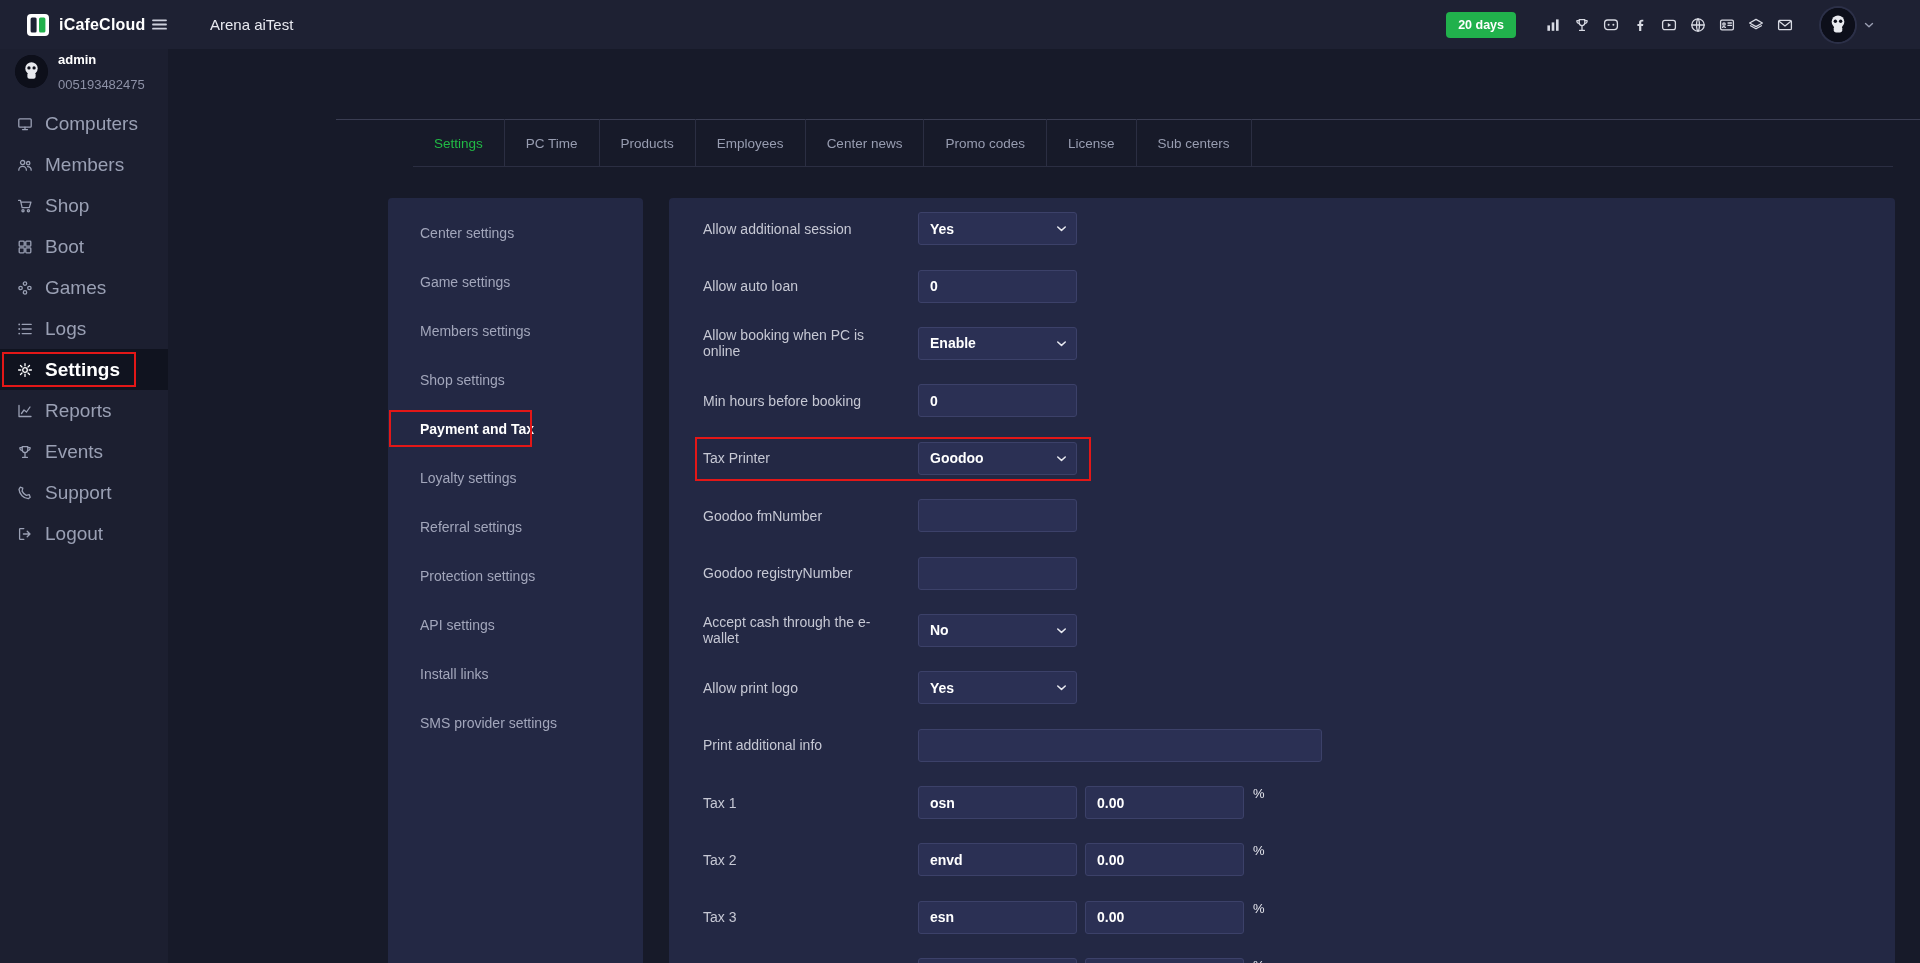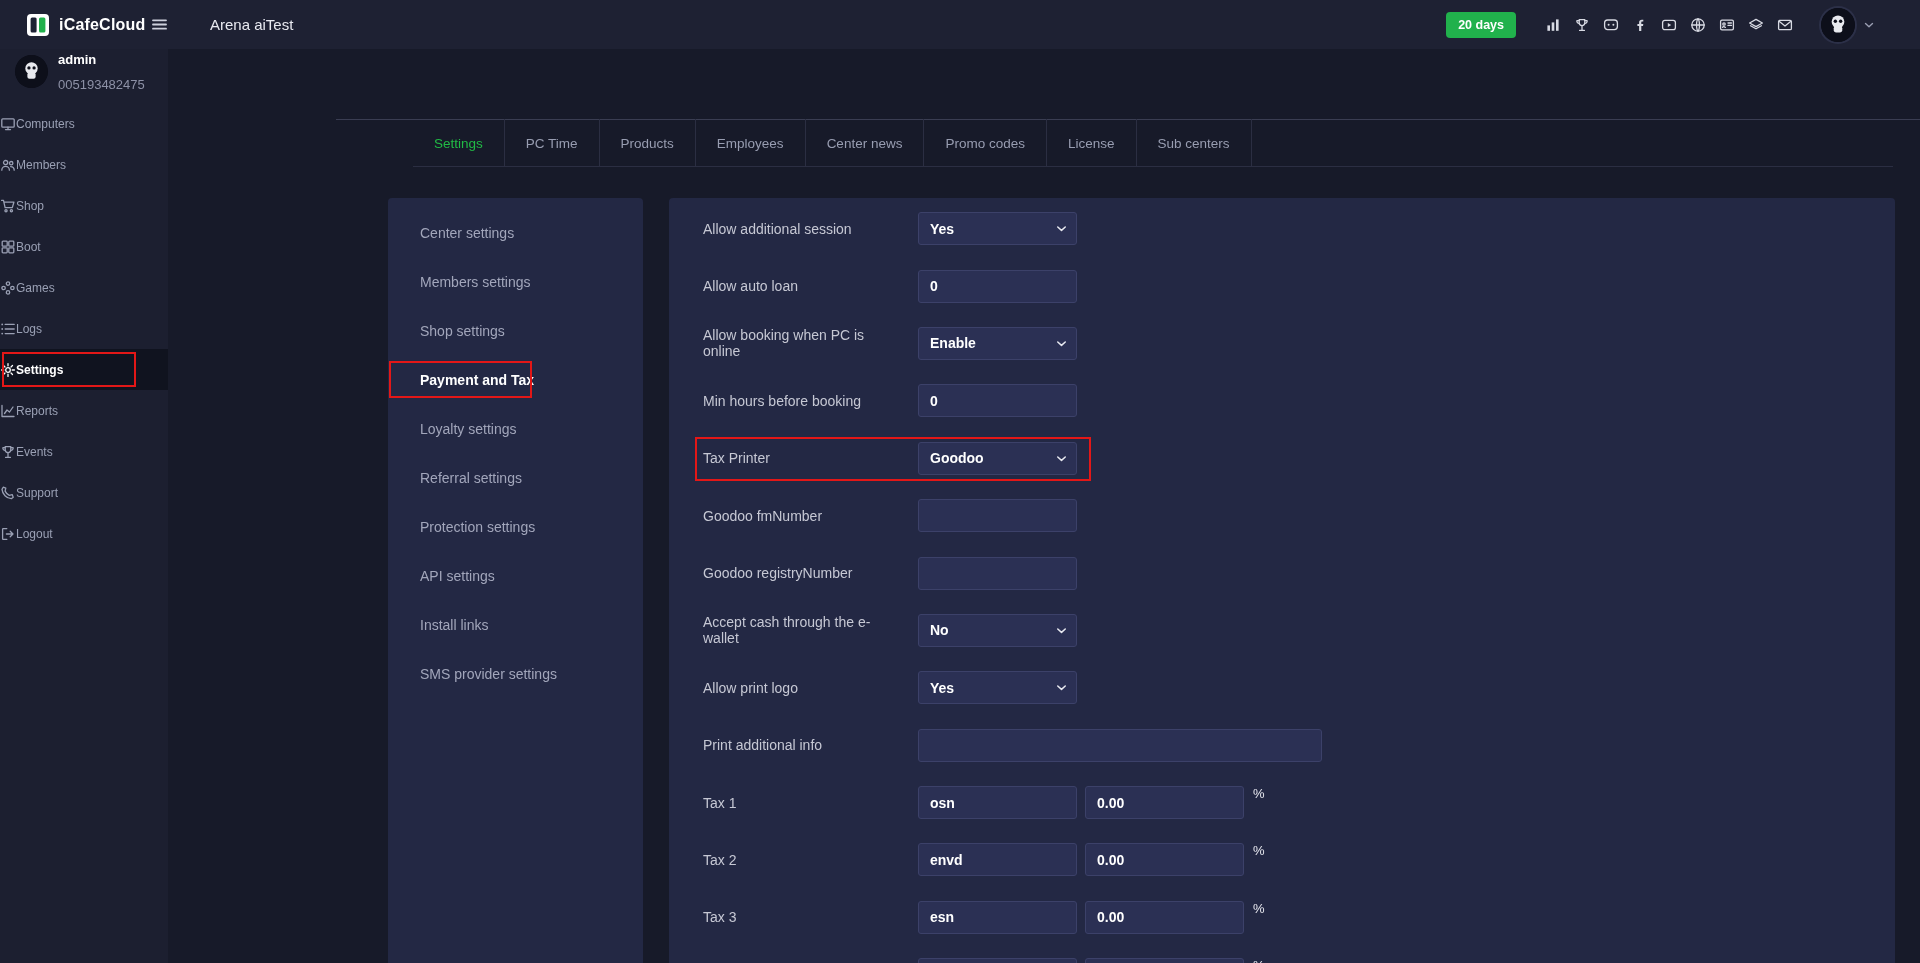"Computers" .sb-item { font-size: 12px -> 19px; gap: 0 -> 12px; padding-left: none -> 17px }
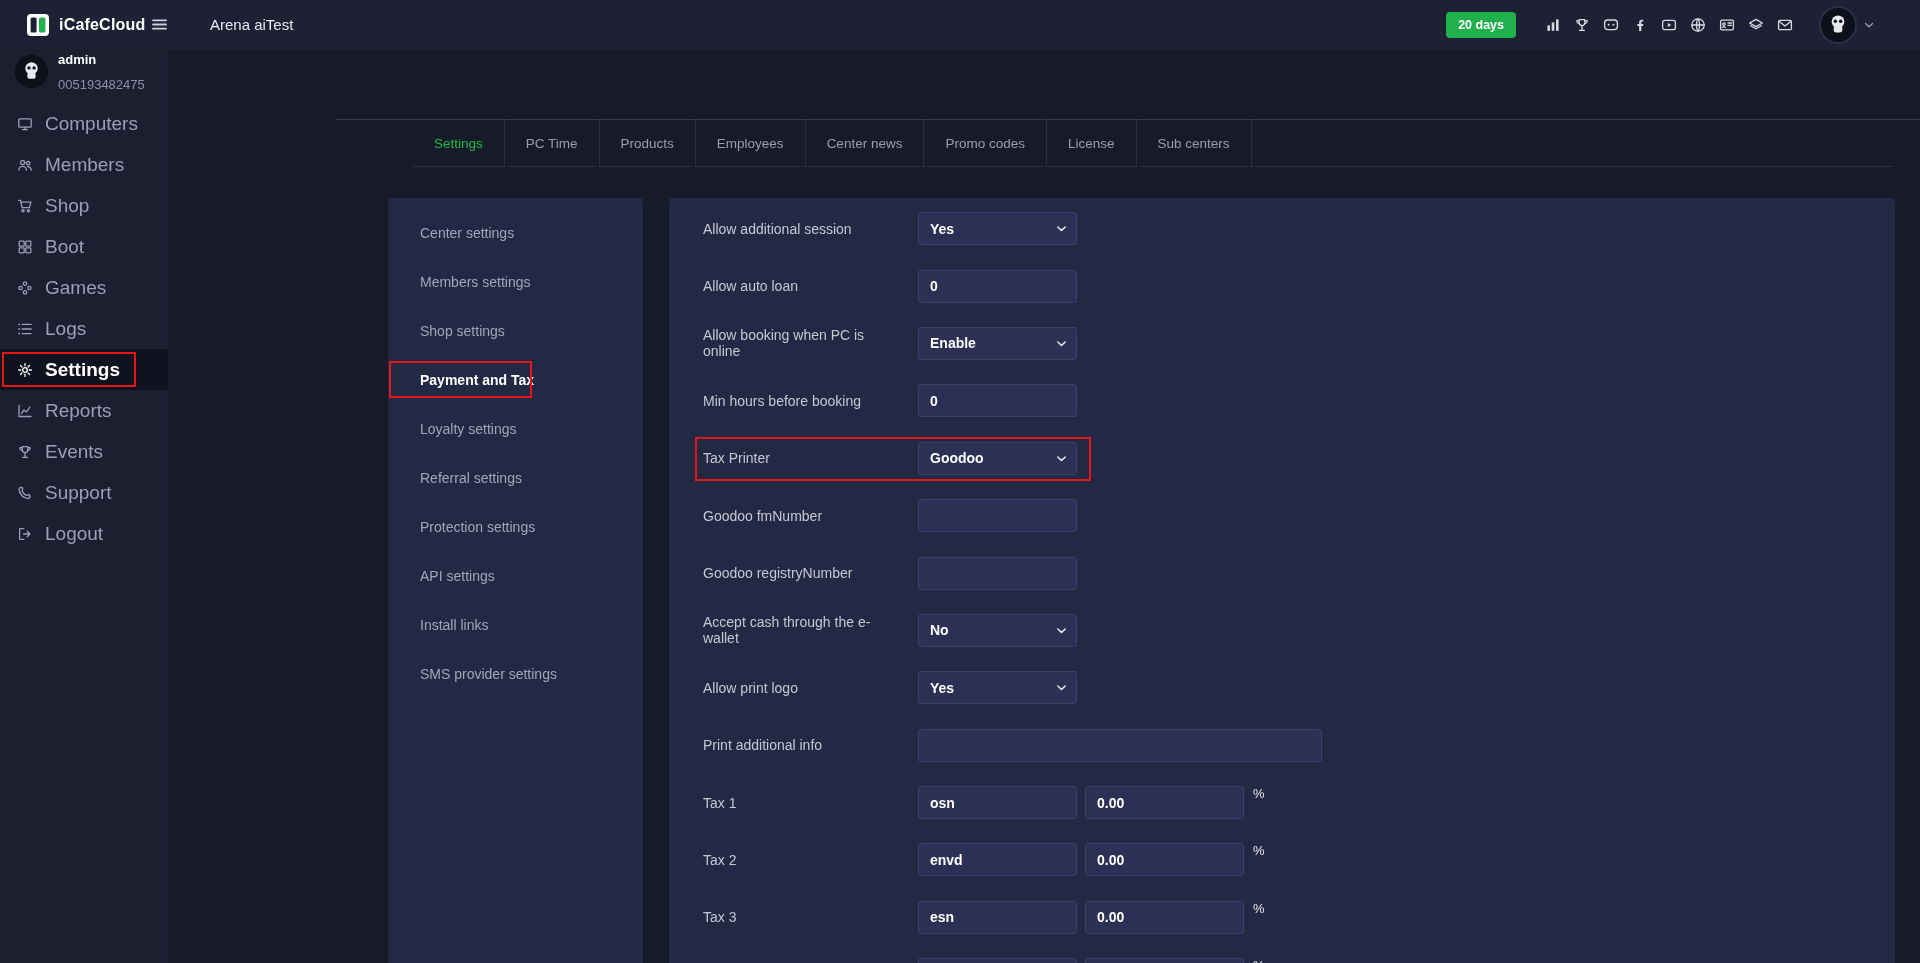"Game settings" div.nav-item { html: none -> <div> <span>Game settings</span> </div> }
